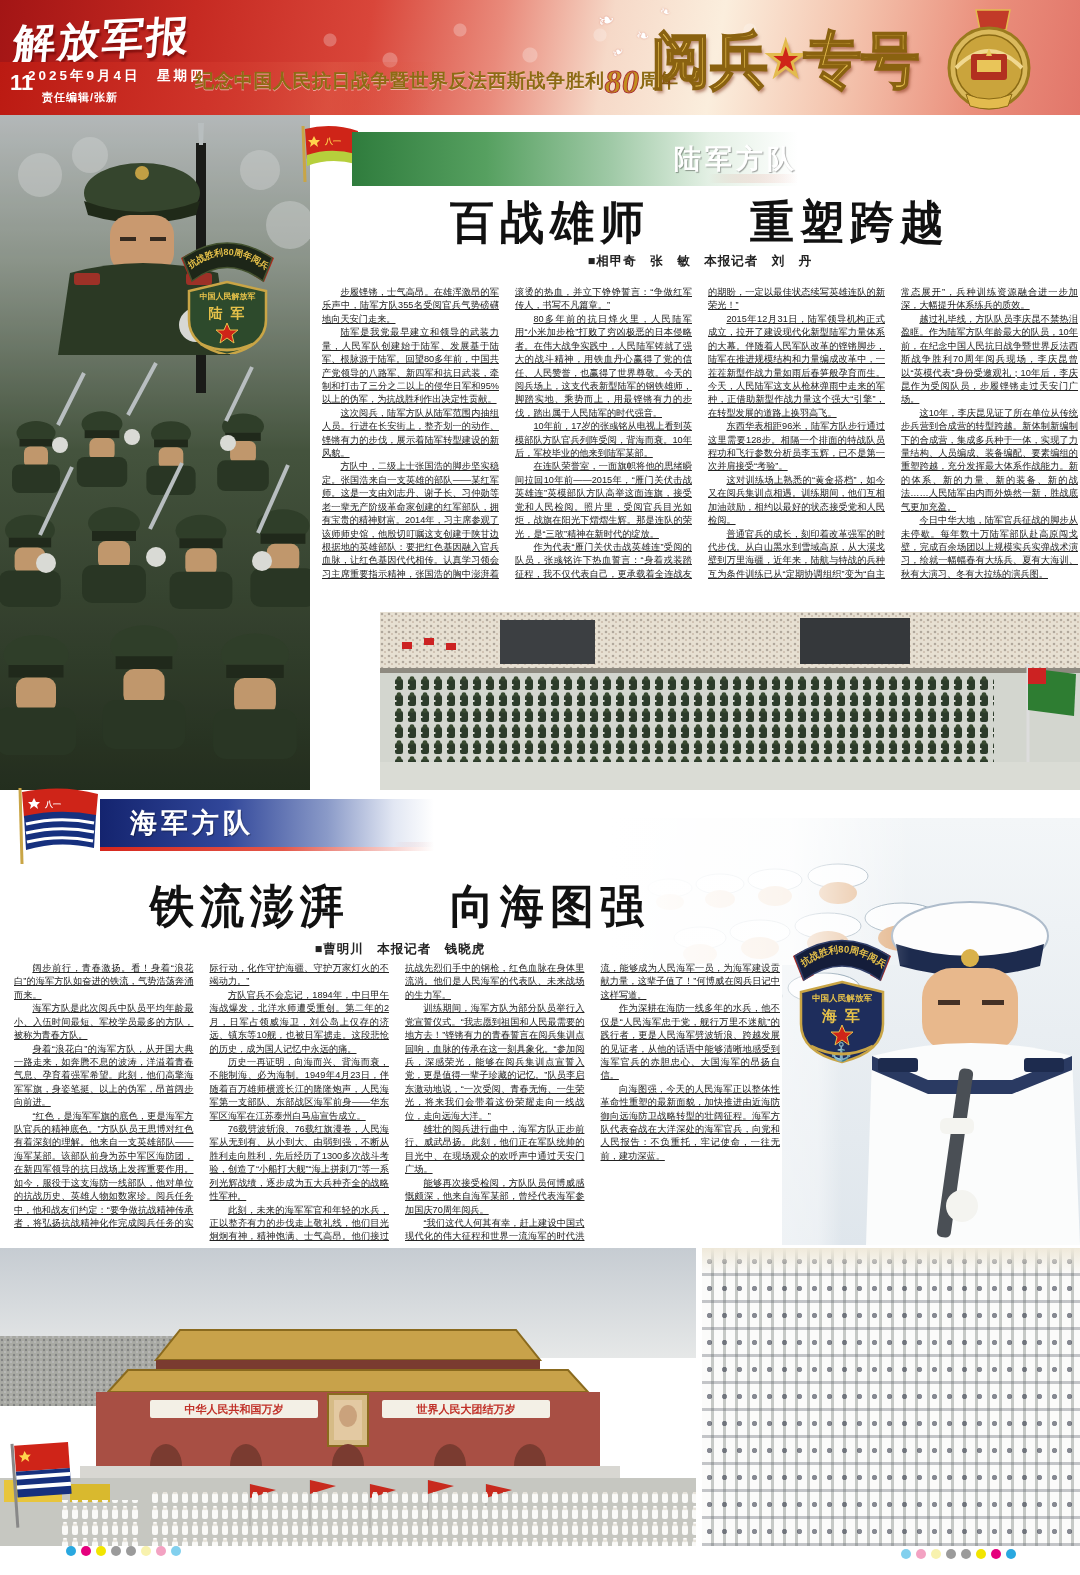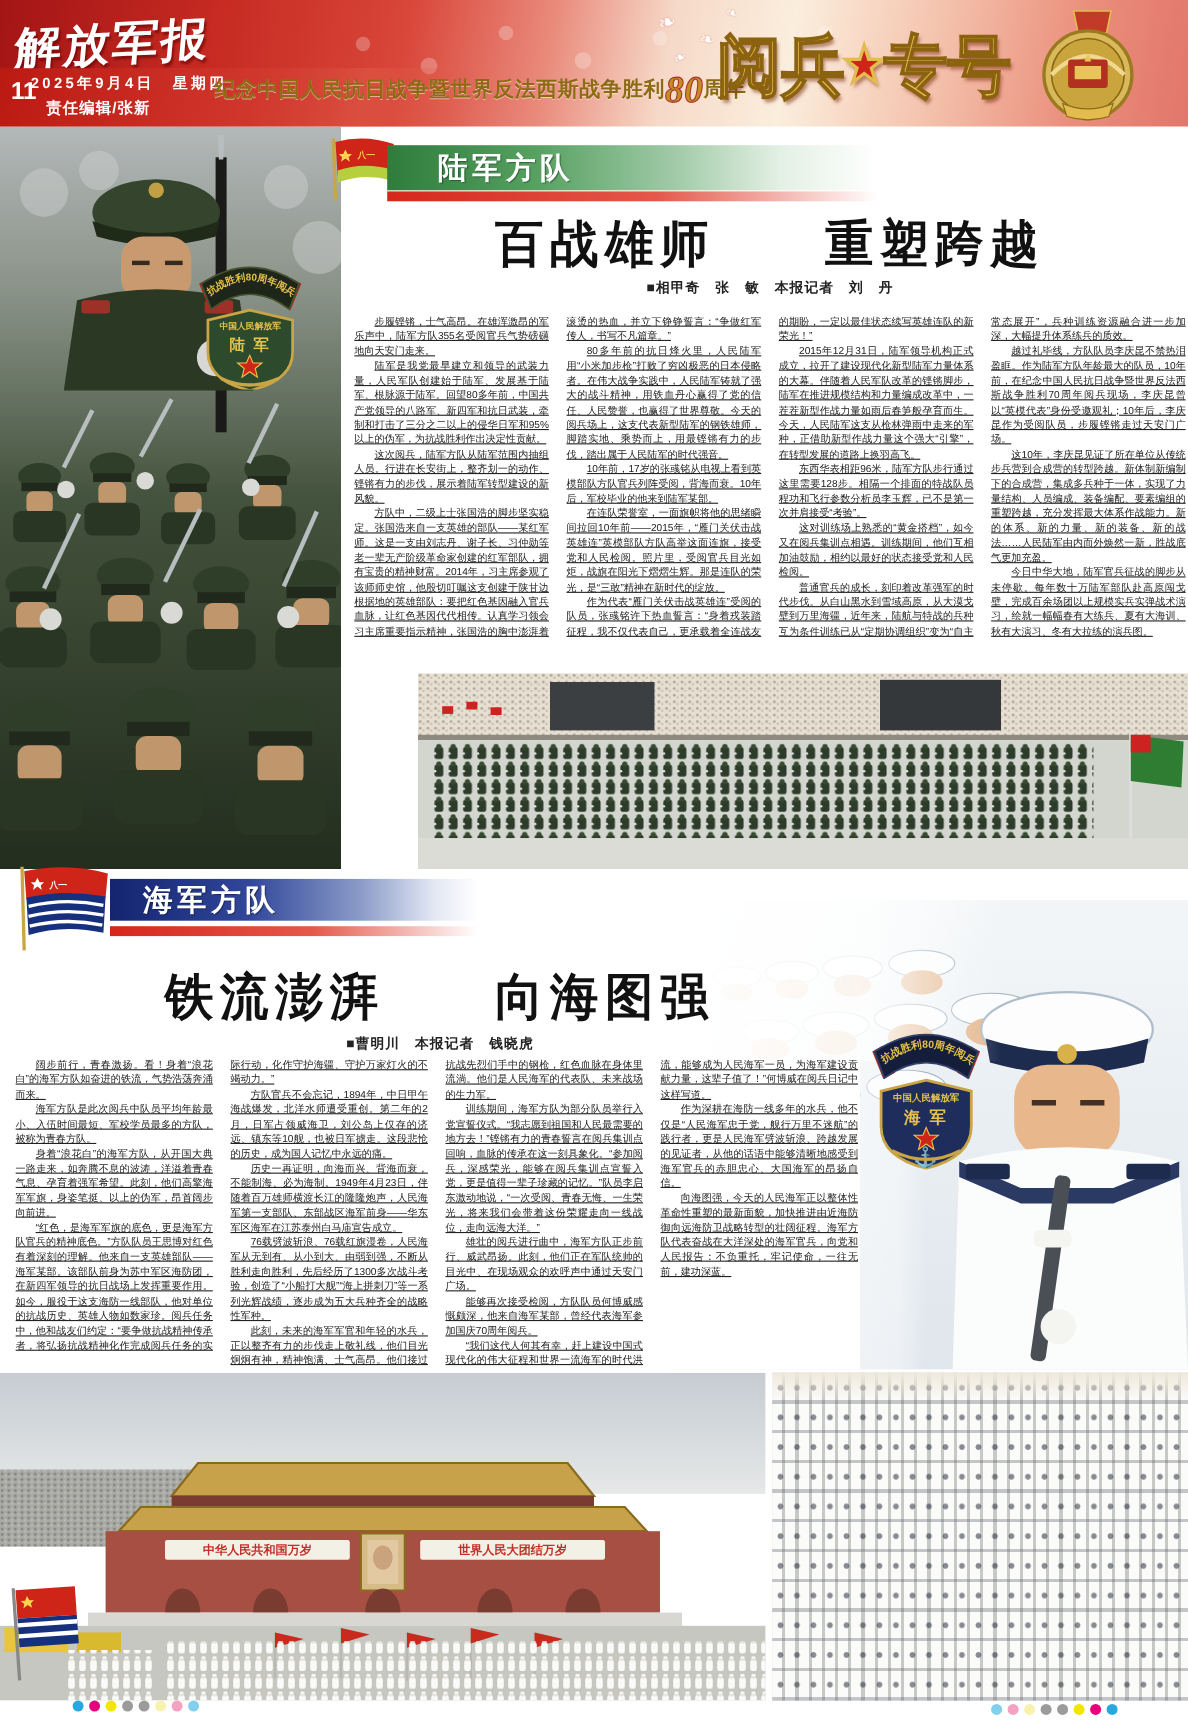"责任编辑/张新" .editor-line { font-size: 14px -> 11px }
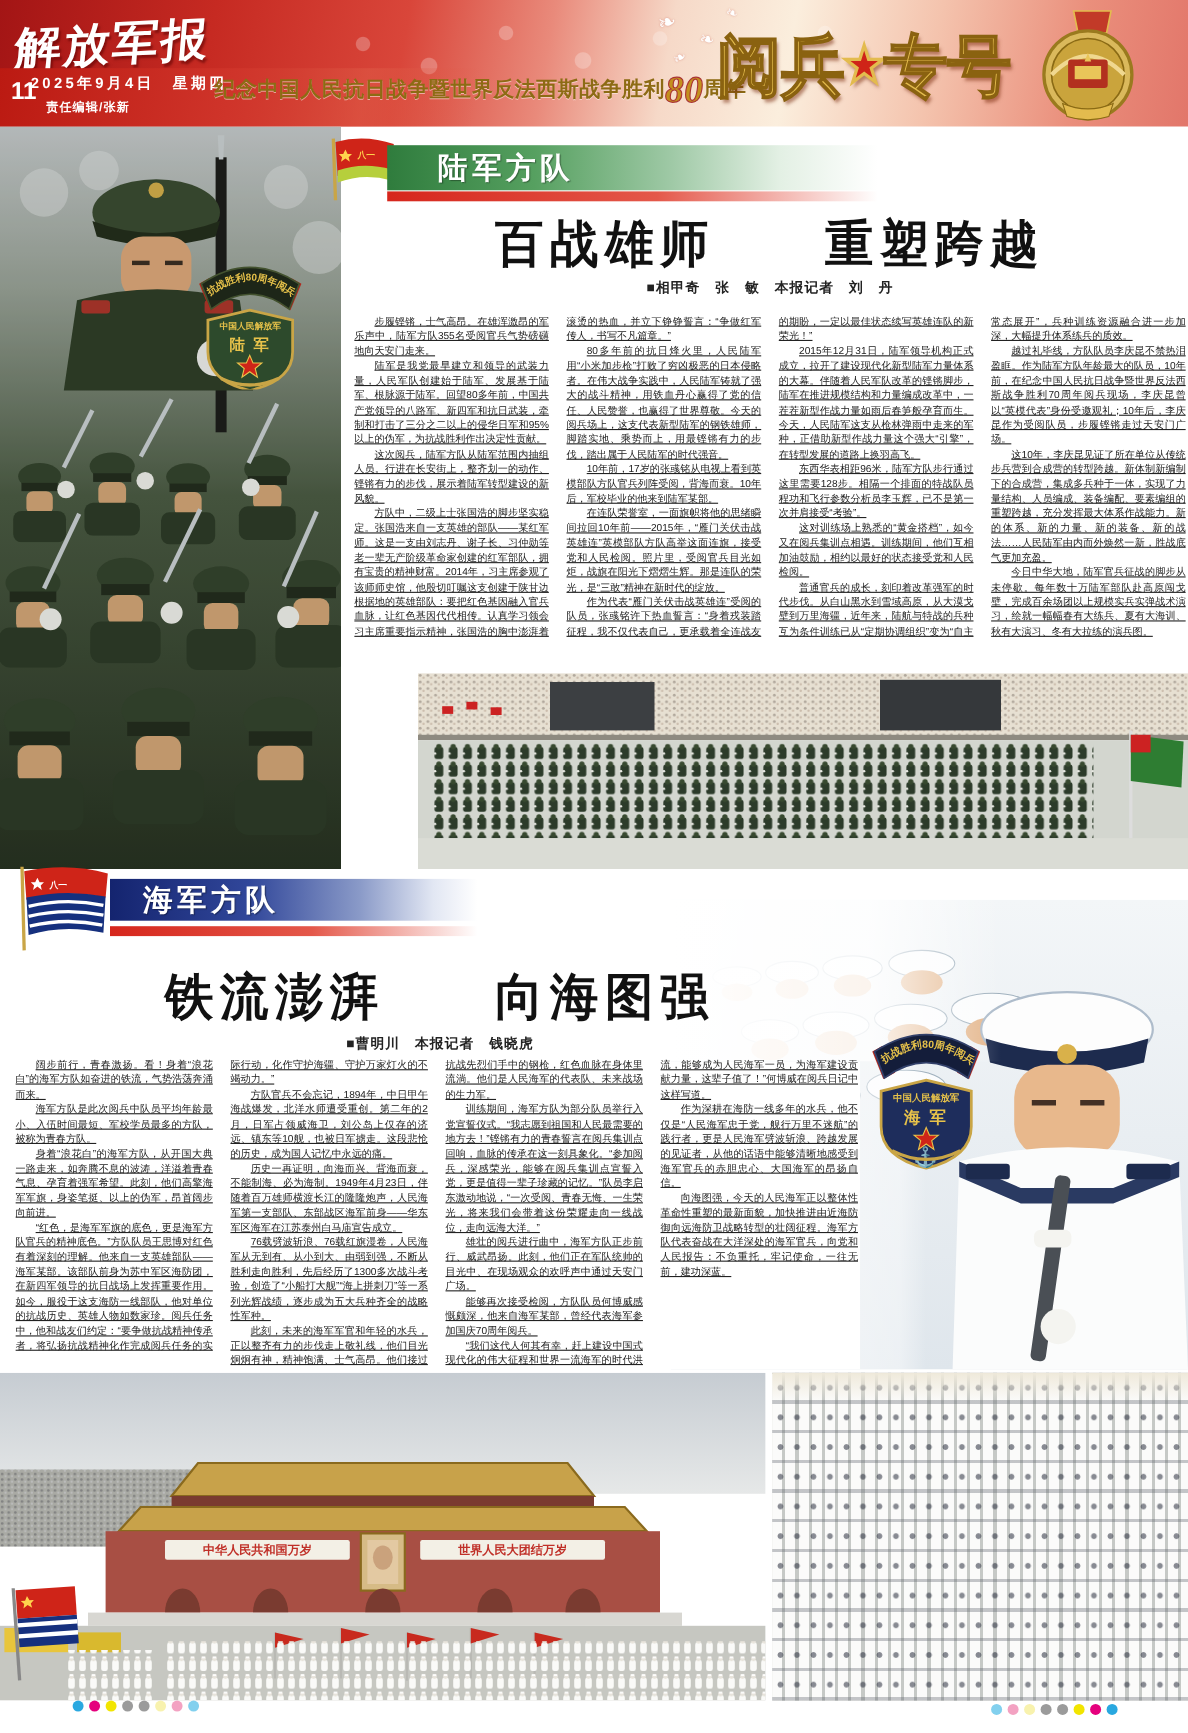"陆军方队" .army-banner { height: 41px -> 54px; justify-content: none -> flex-end }
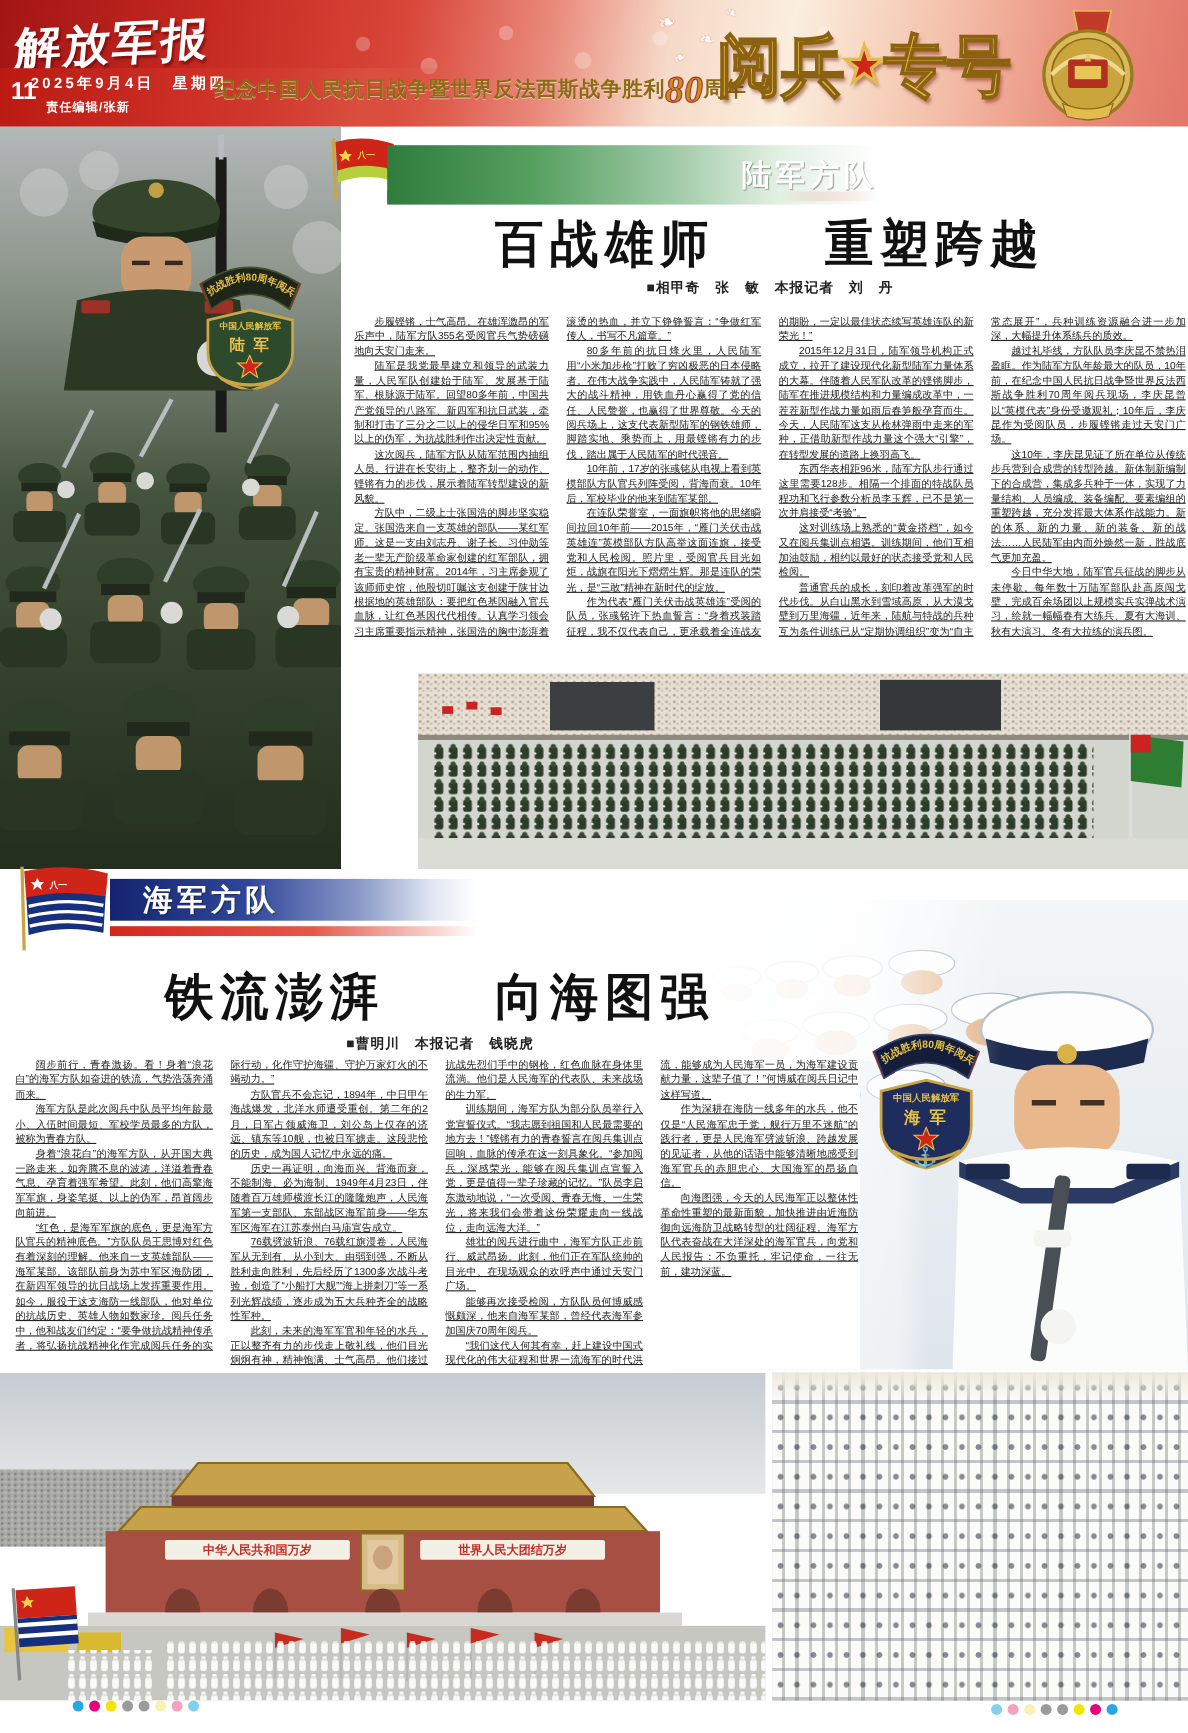"海军方队" .navy-banner { height: 38px -> 48px }
